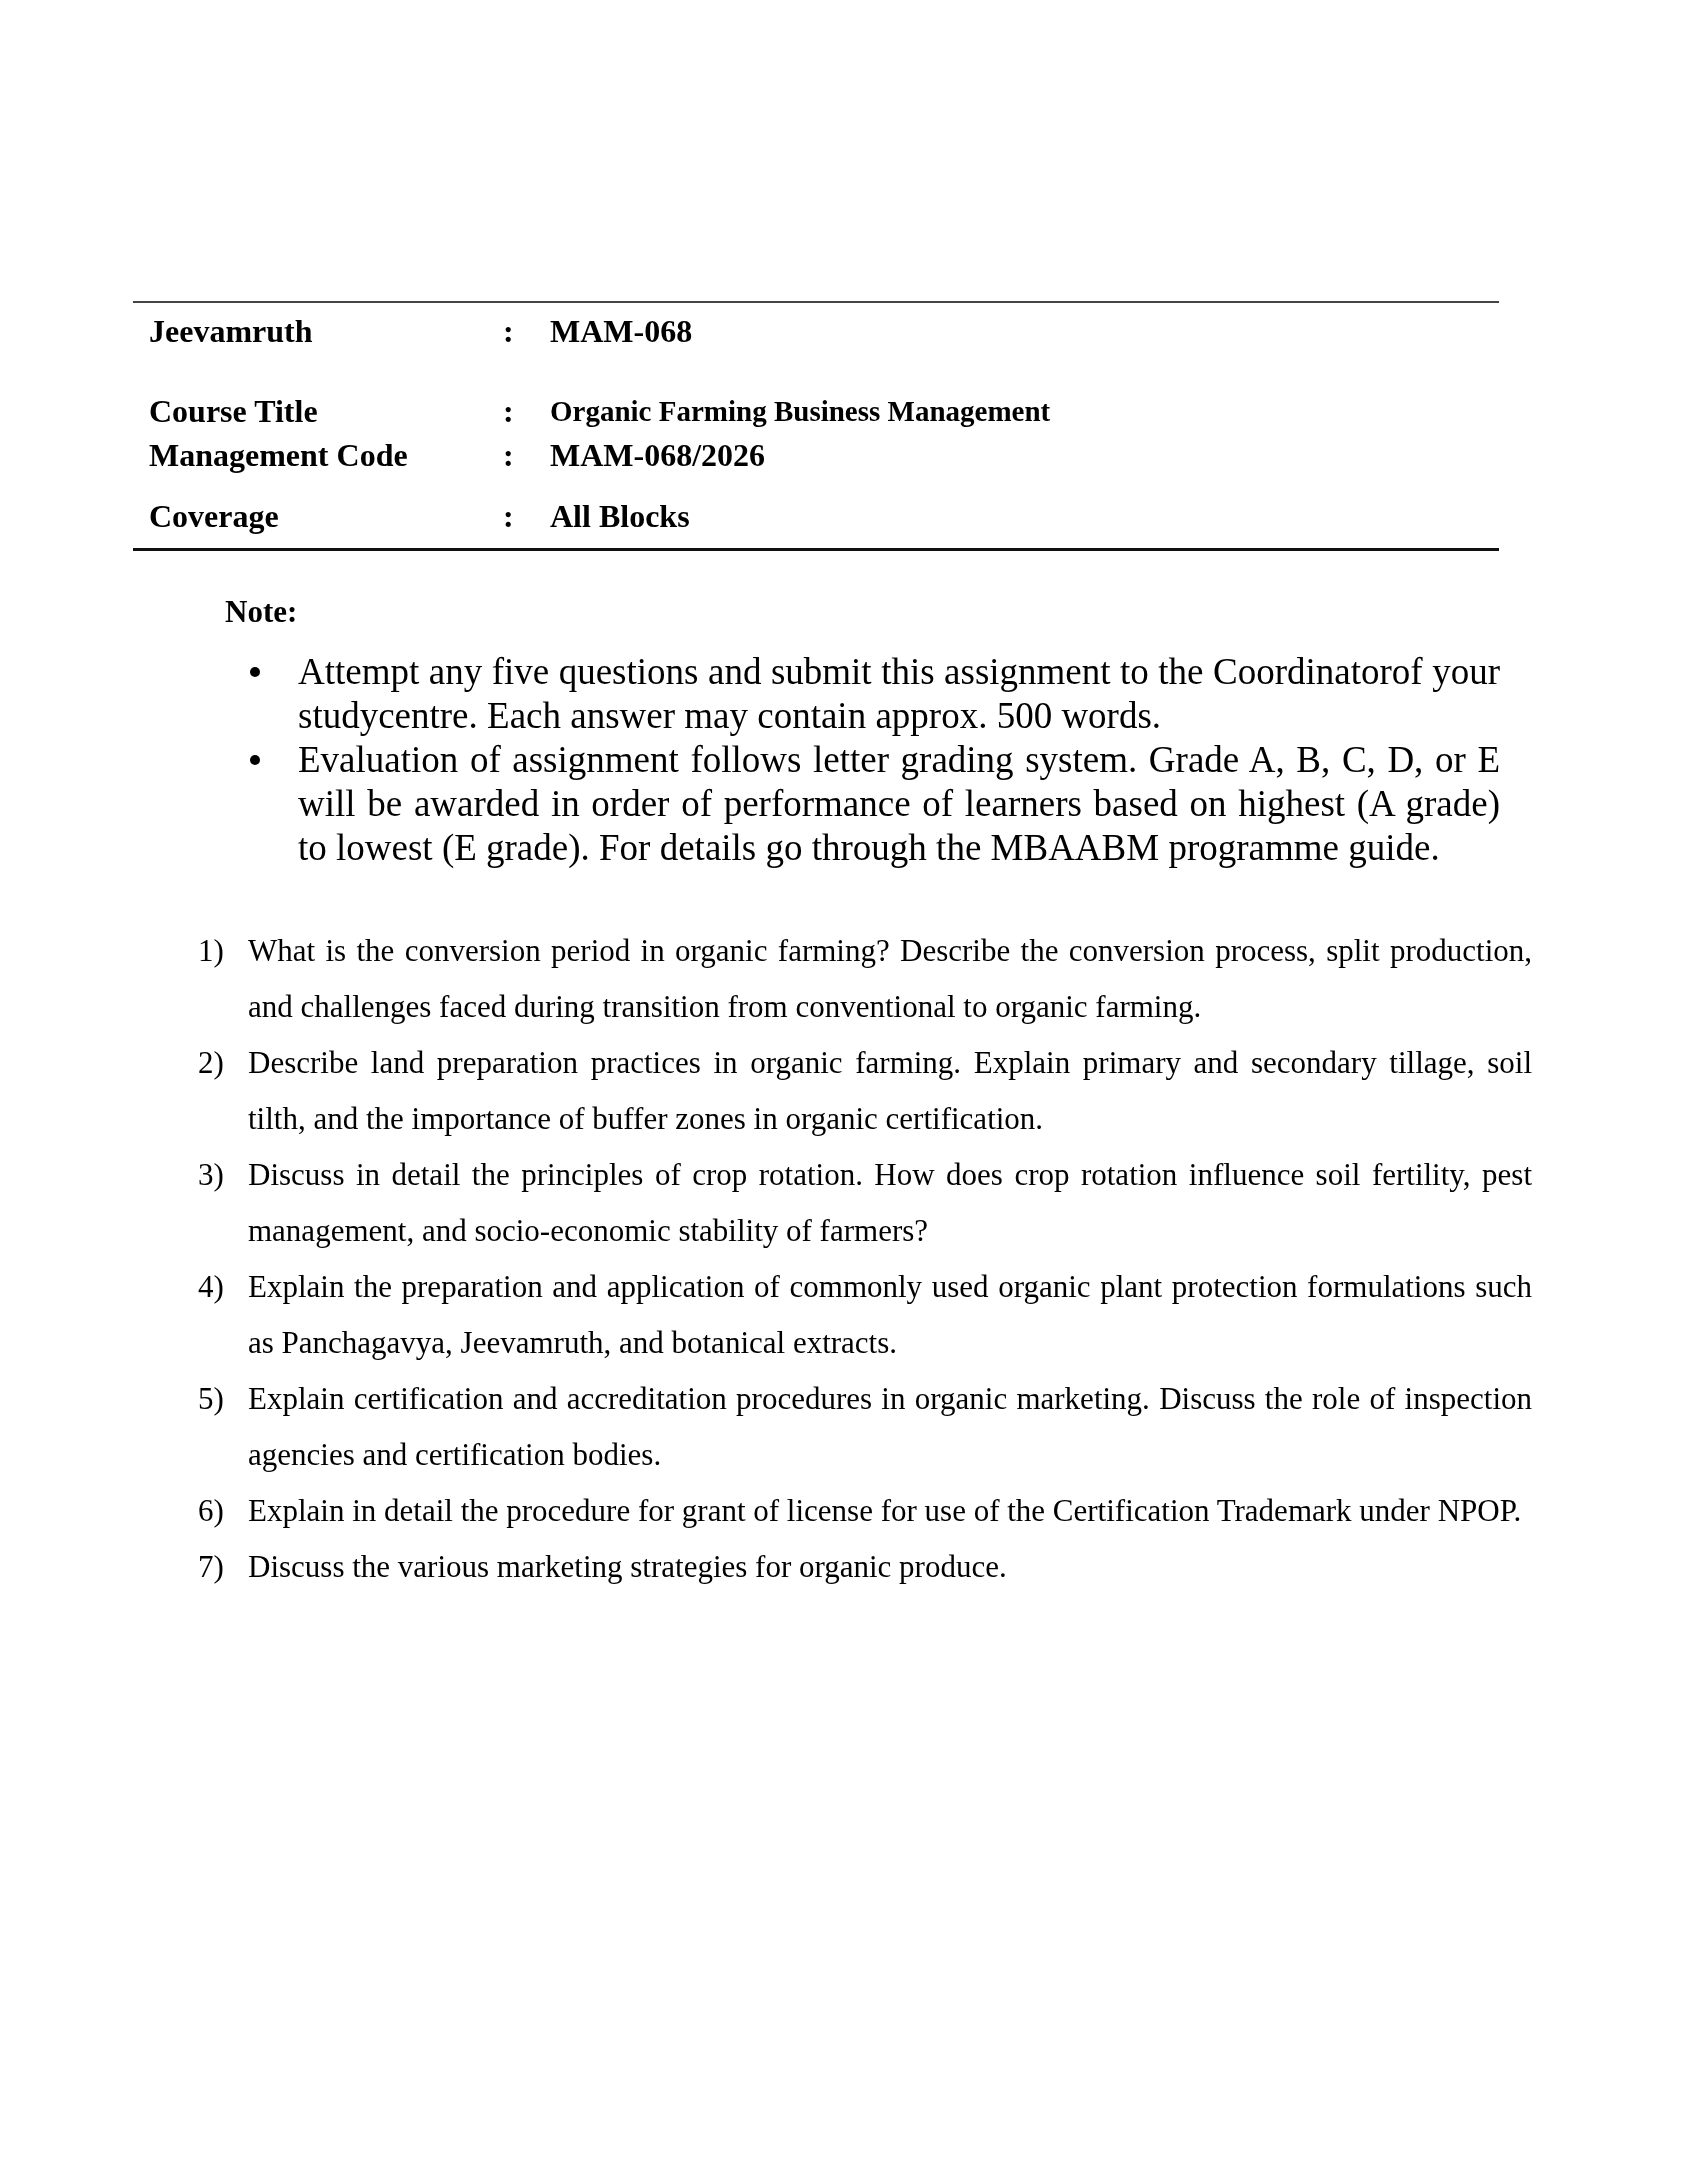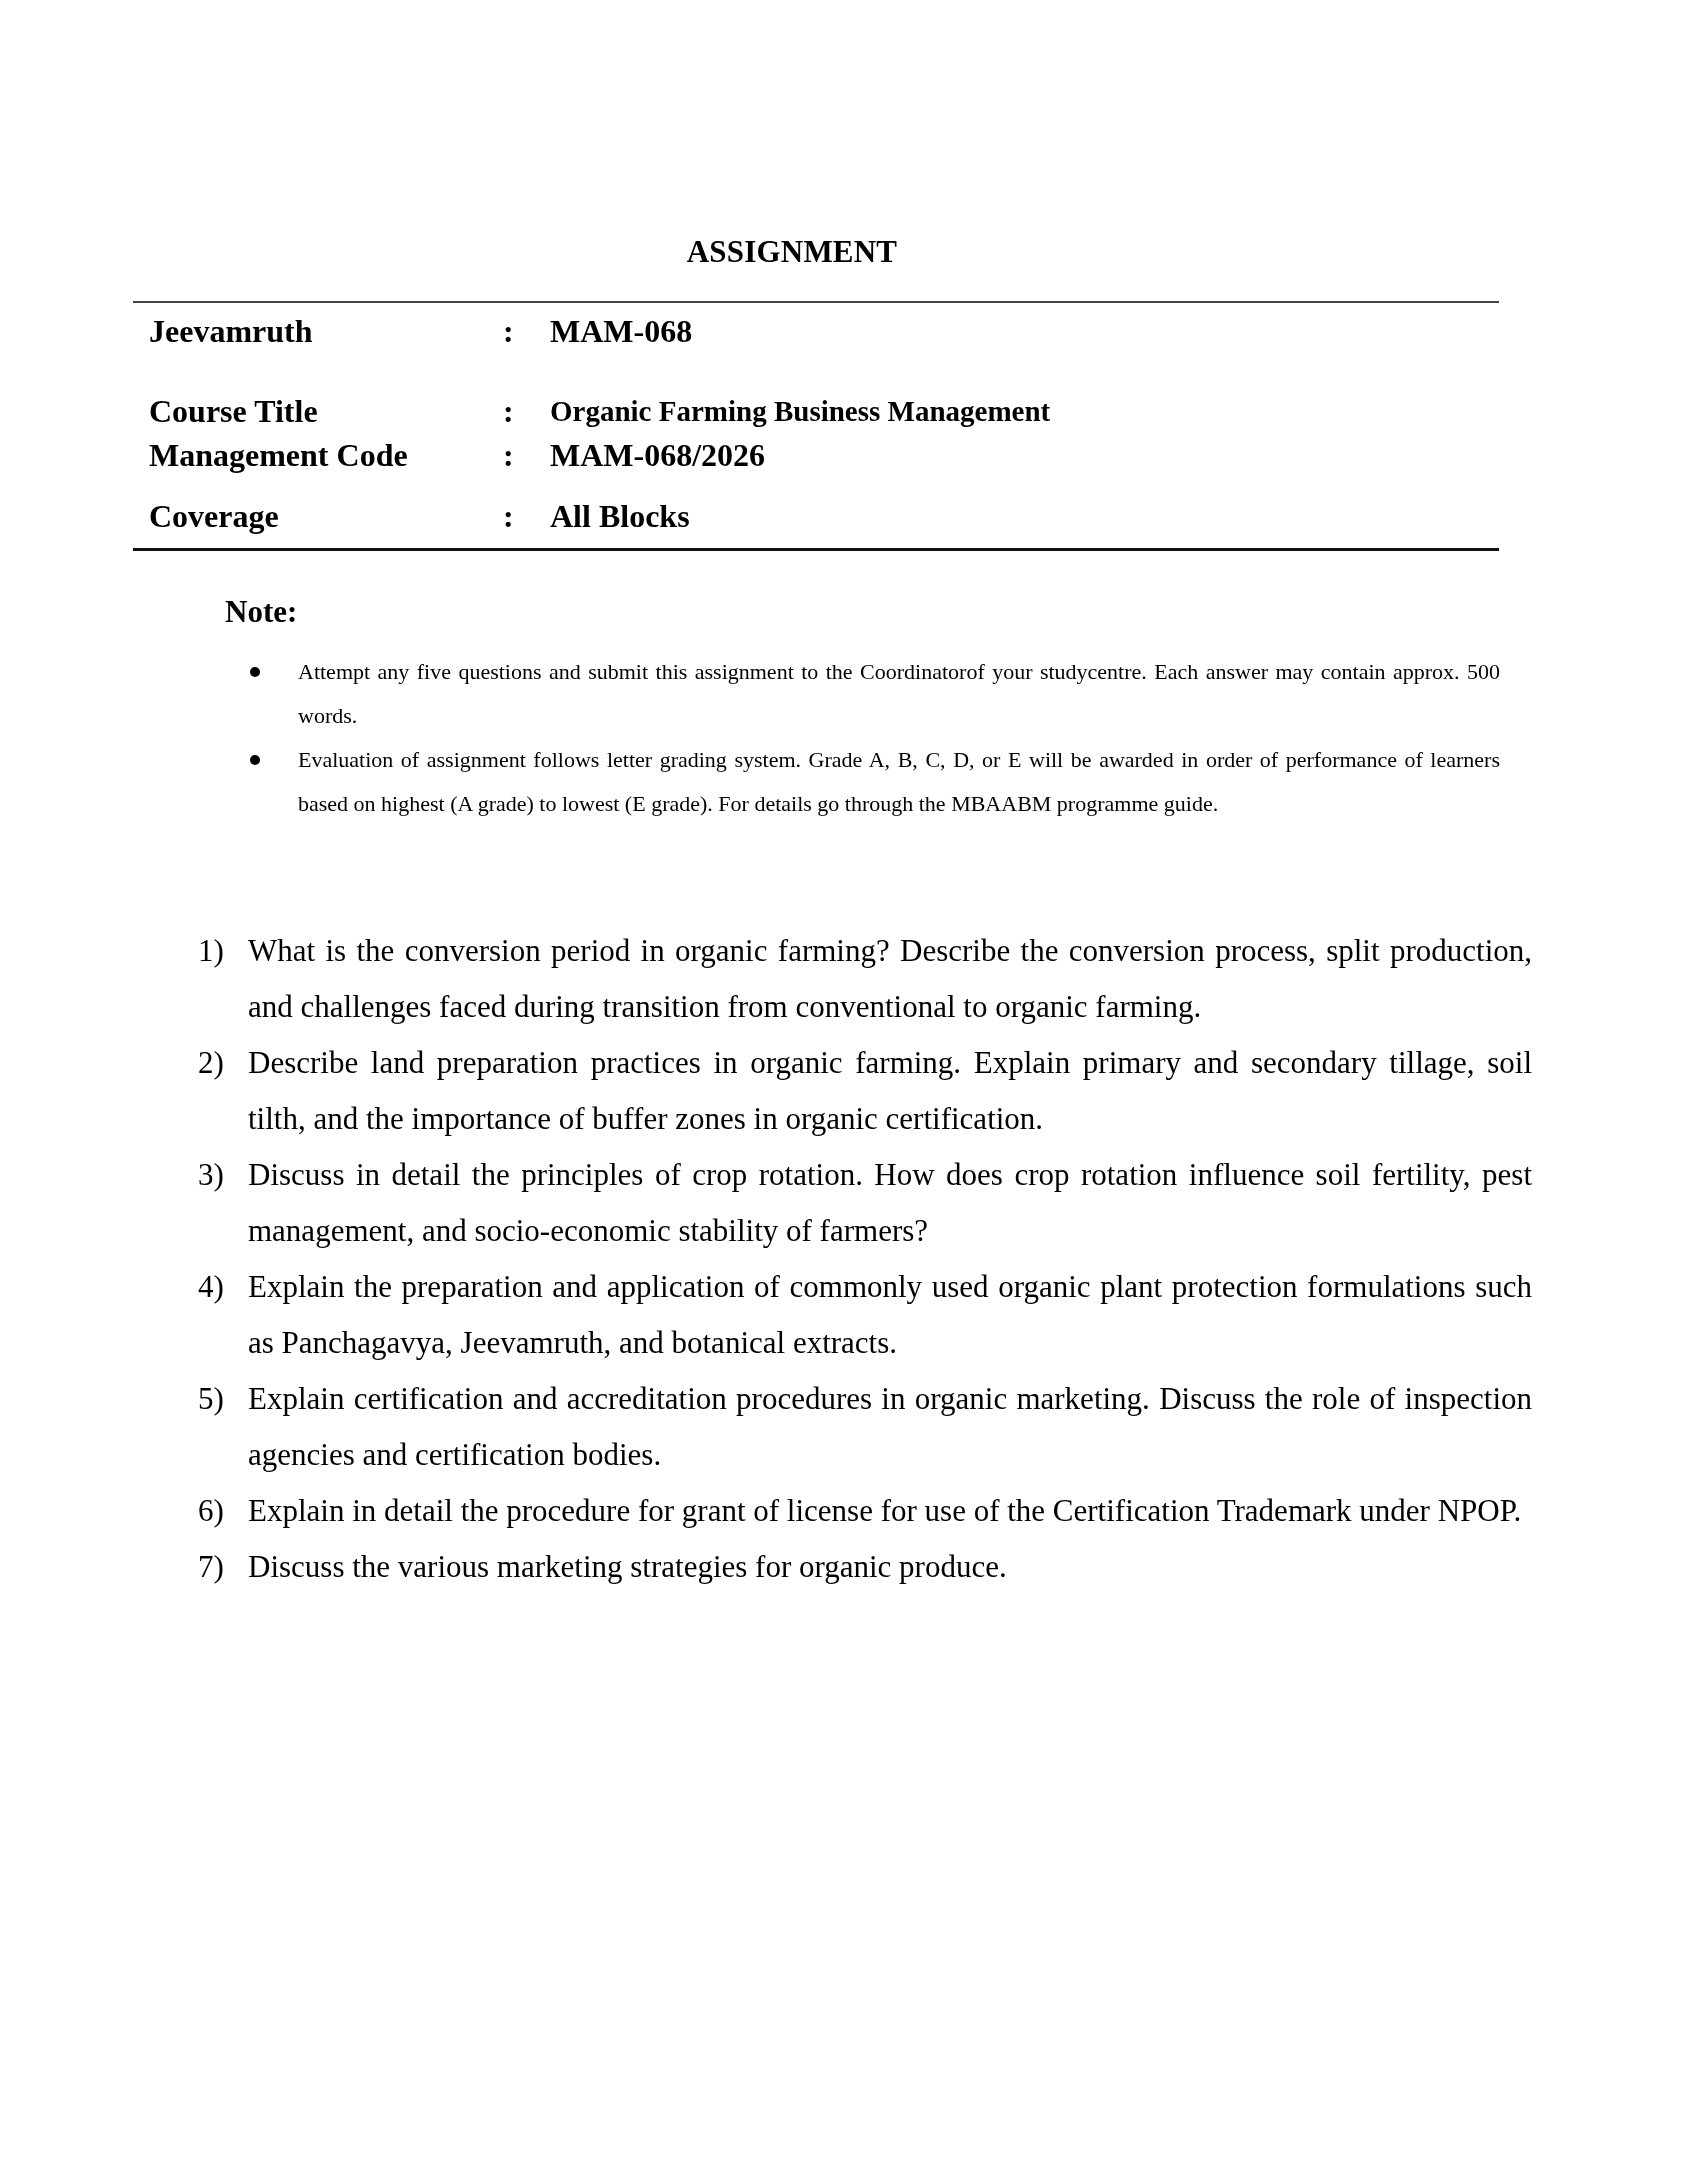"ASSIGNMENT" div.doc-title { html: <div>ASSIGNMENT</div> -> none }
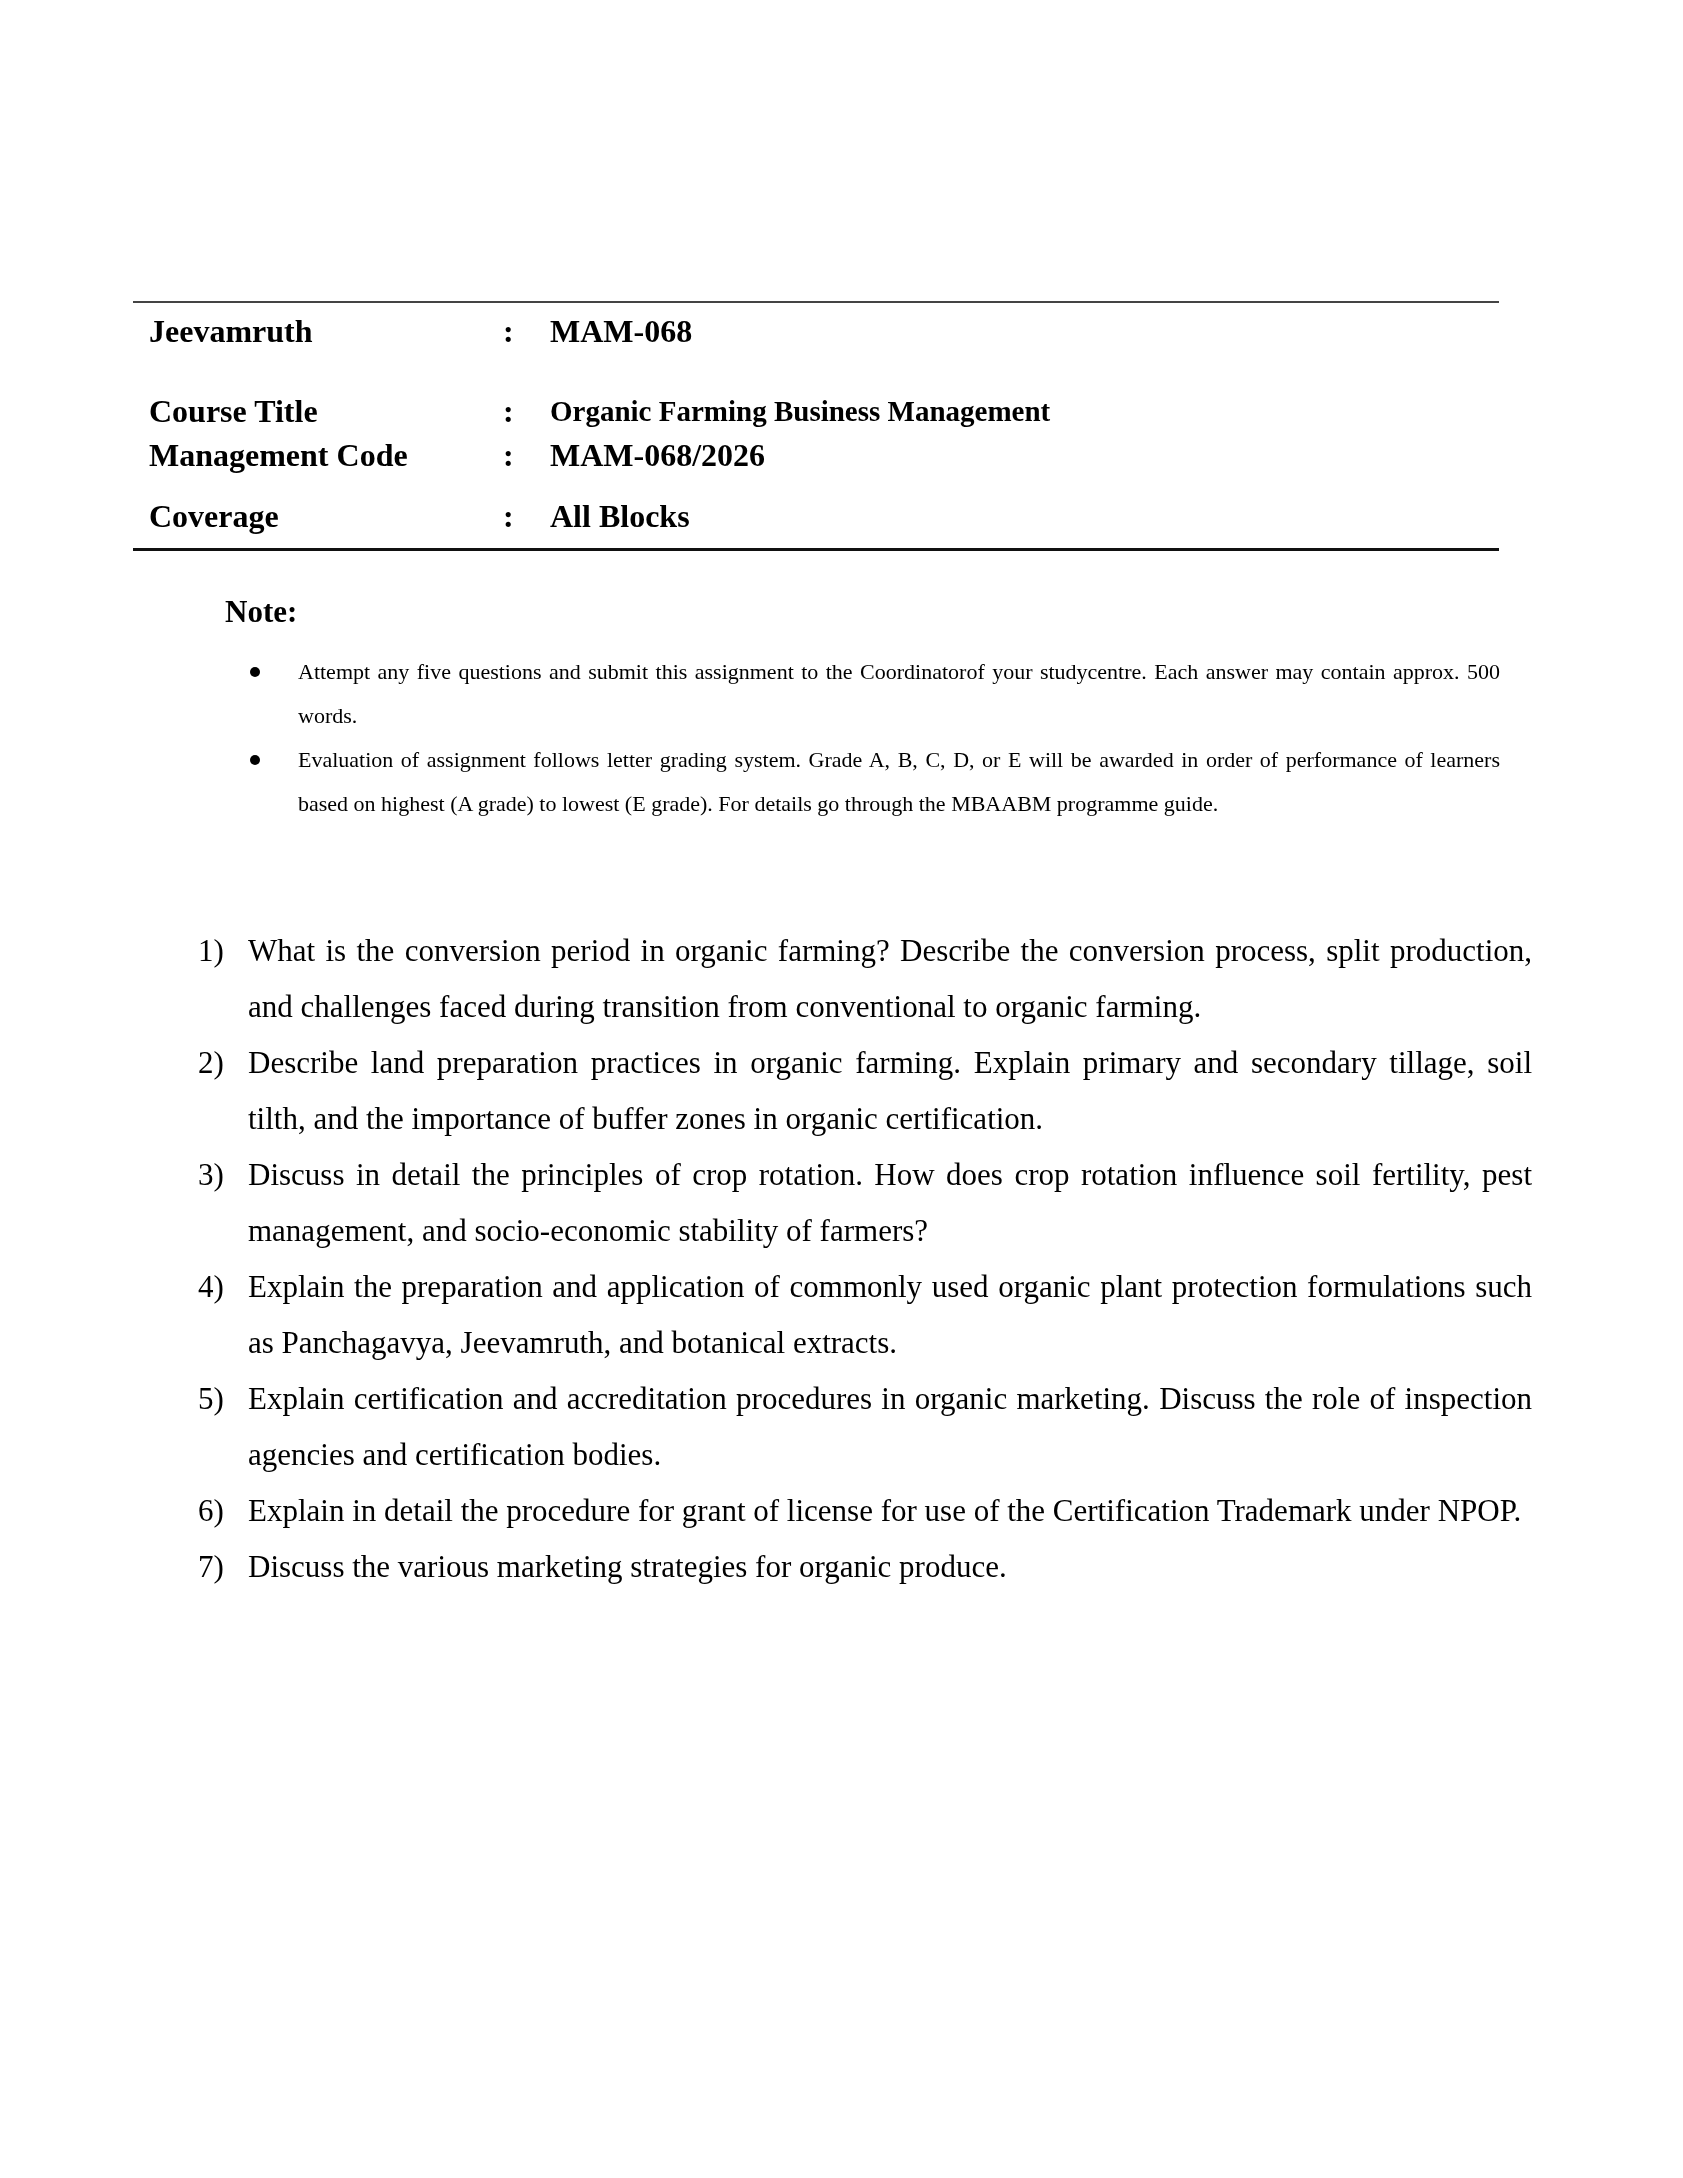"Attempt any five questions and" .note-item { font-size: 22px -> 37px }
